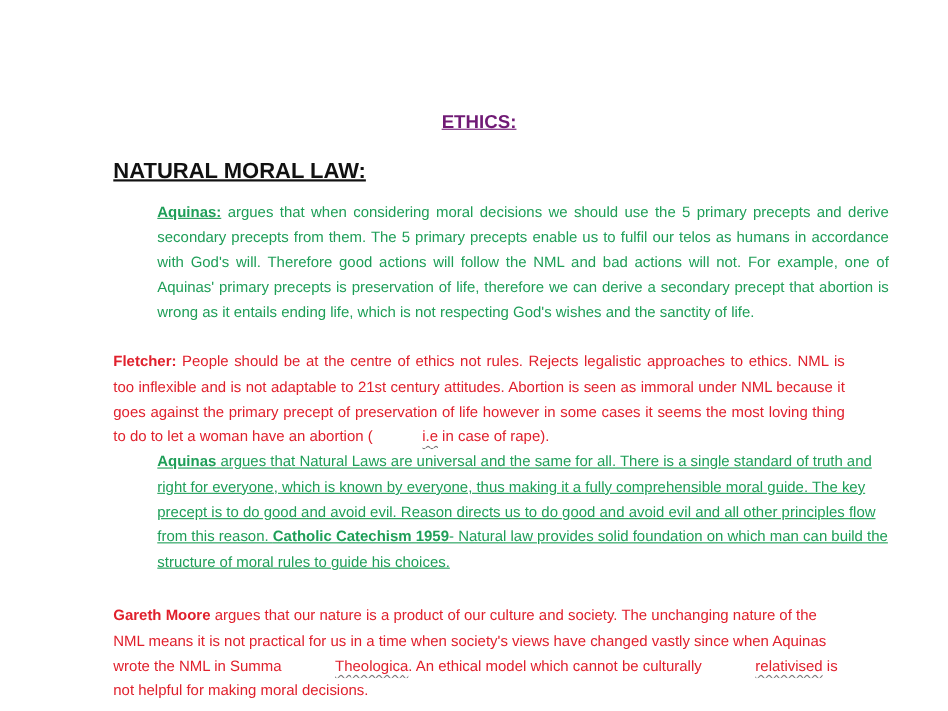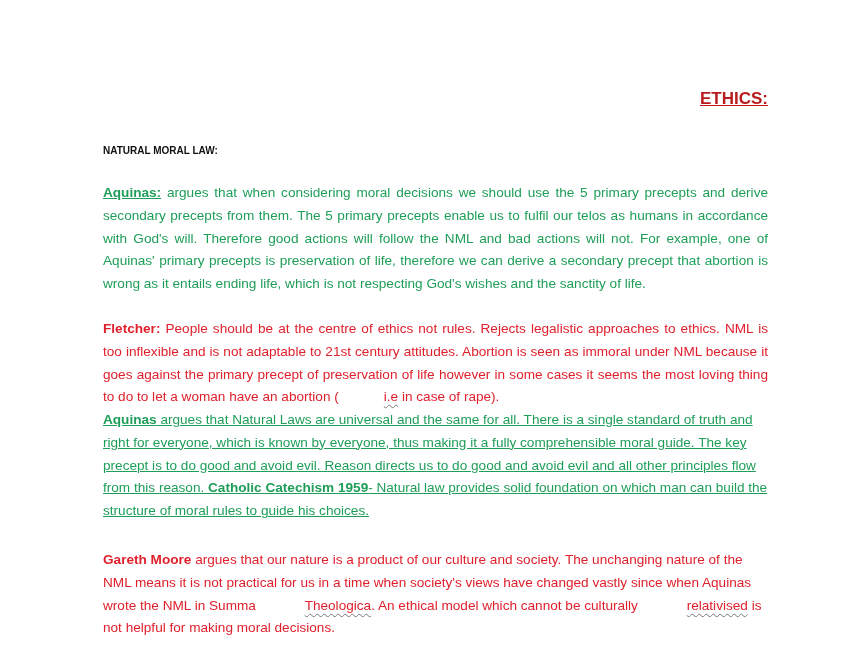"ETHICS:" .title { color: #b91c1c -> #701a75; text-align: right -> center; top: 89px -> 101px }
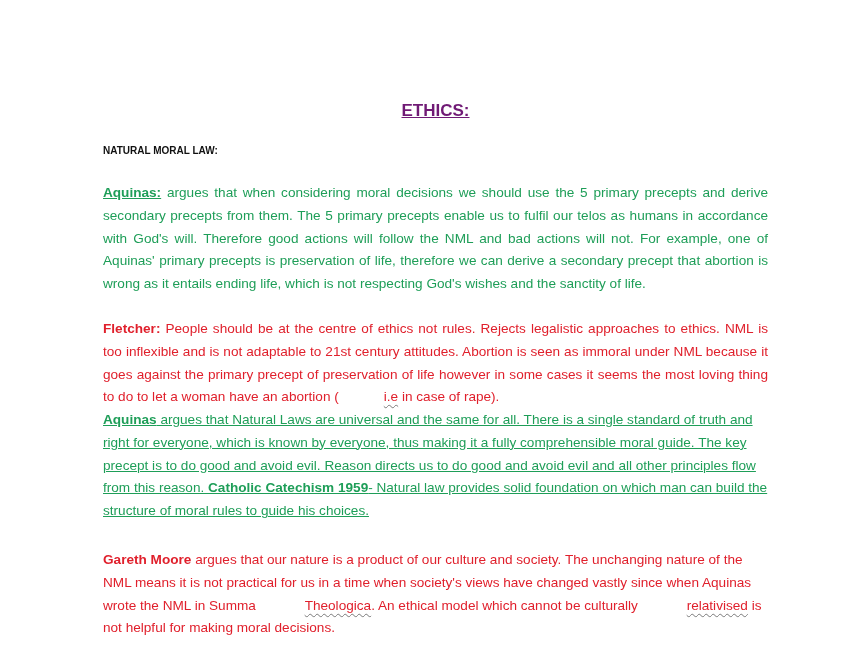"NATURAL MORAL LAW:" .subtitle { font-size: 10px -> 20px; text-decoration: none -> underline }
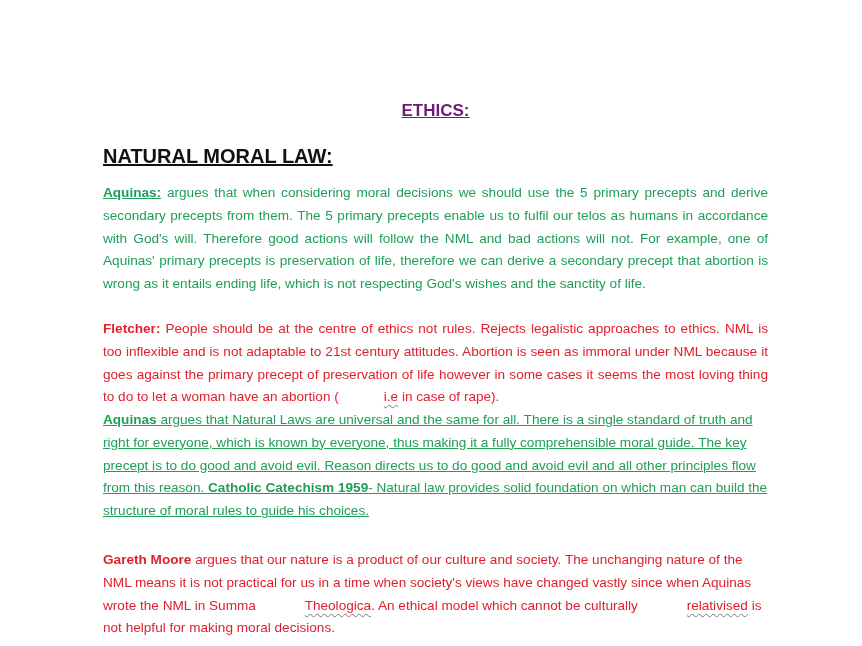"Aquinas: argues that when considering" .green { margin-left: none -> 40px }
